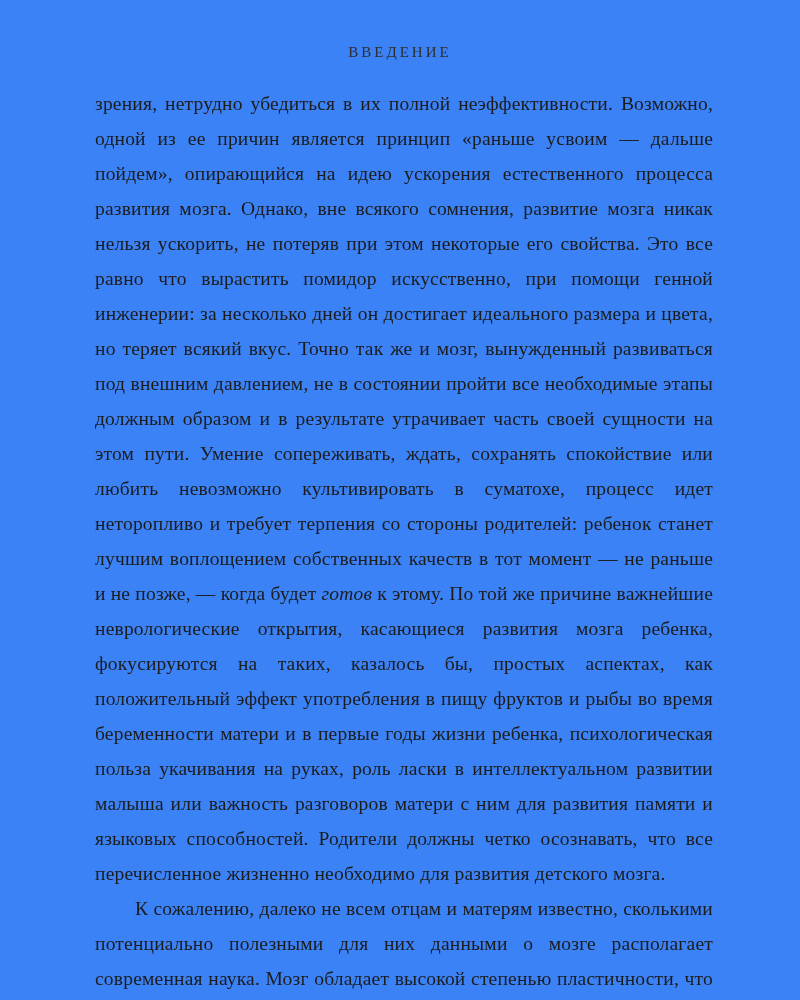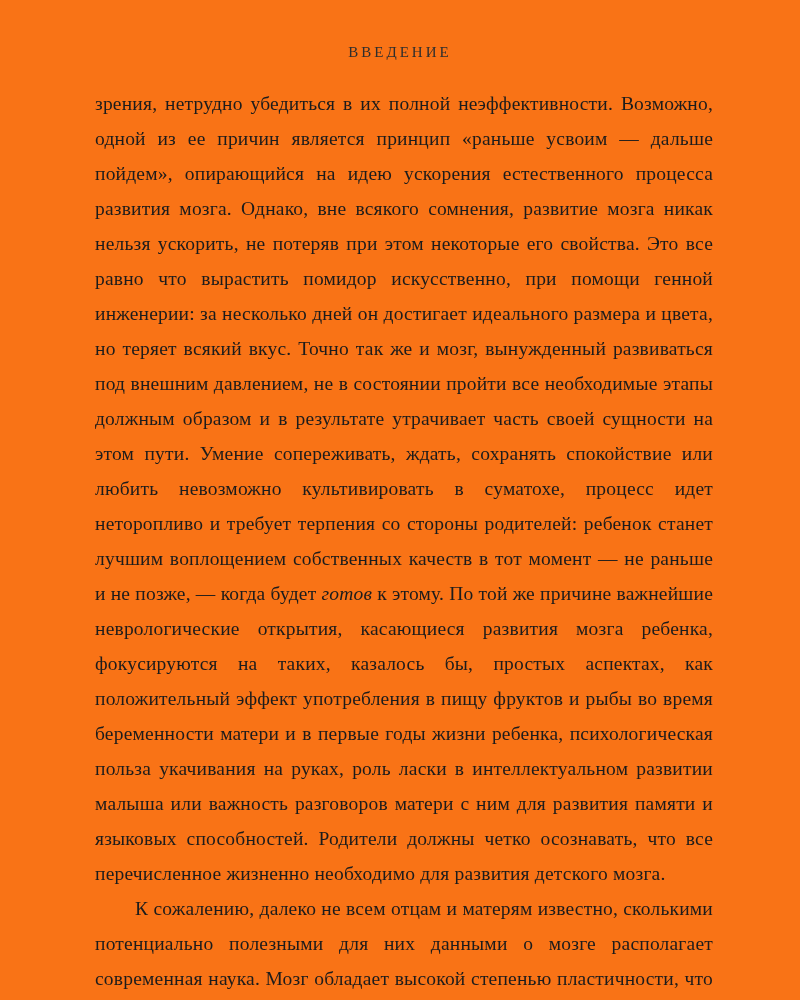"ВВЕДЕНИЕ" .page { background: #f97316 -> #3b82f6 }
